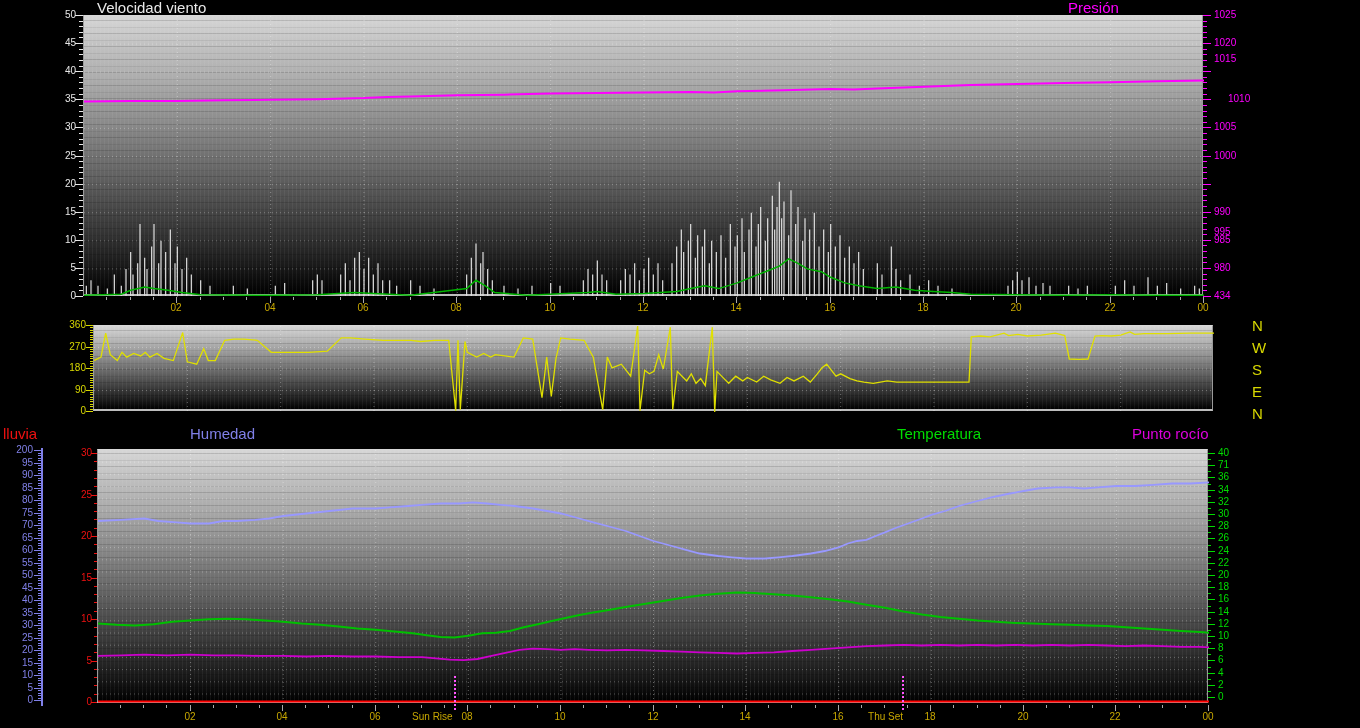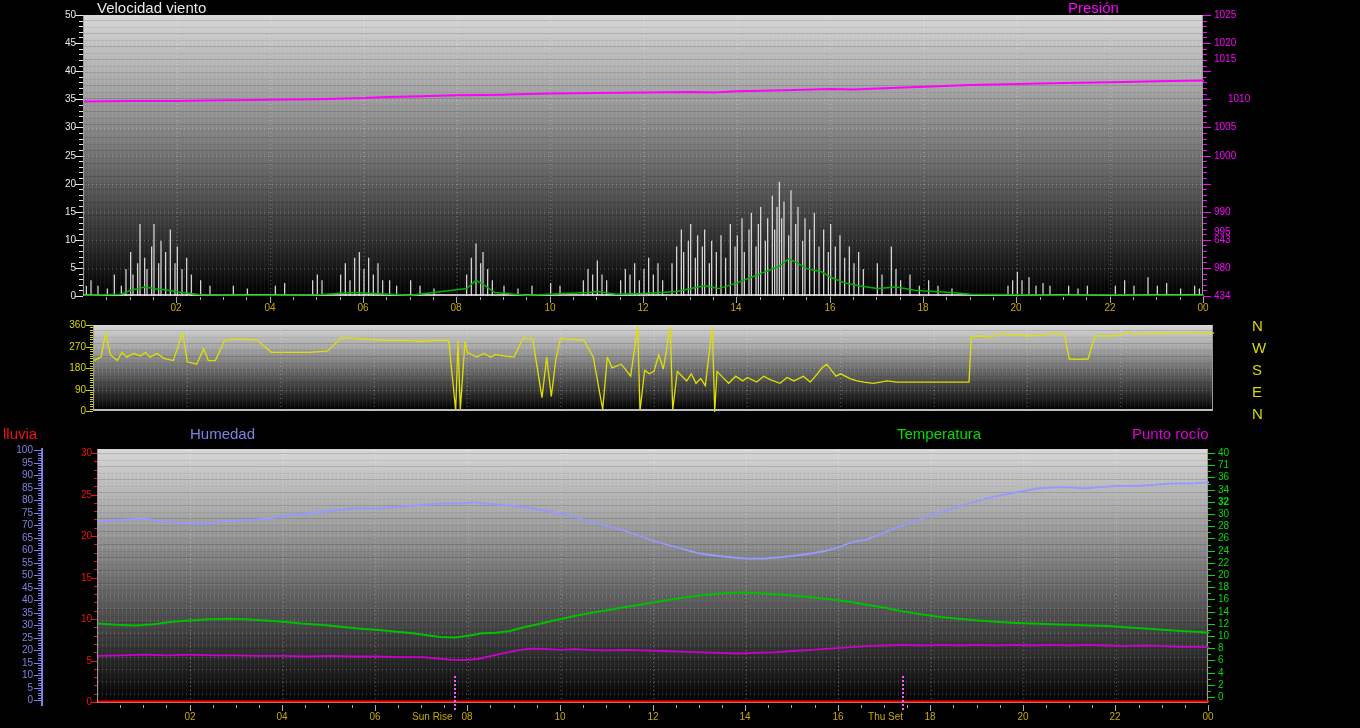"643" div.ticklabel { text: 643 -> 985 }
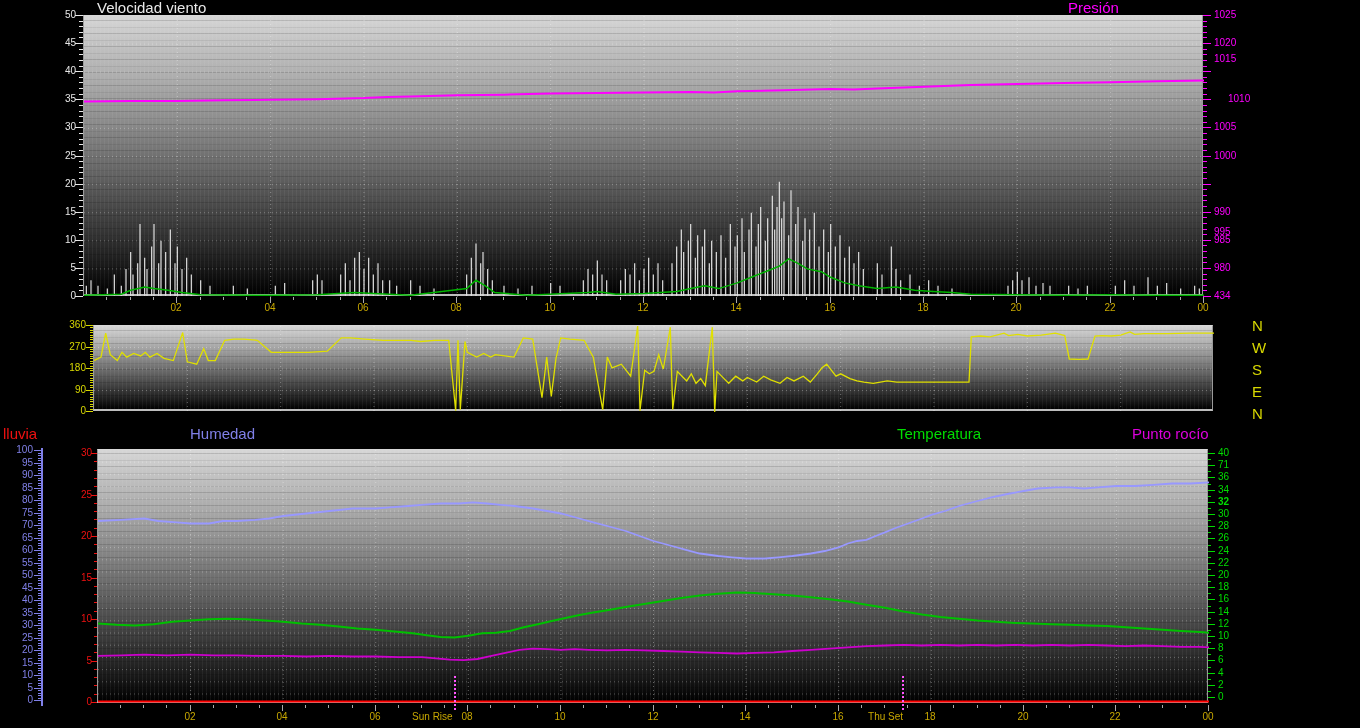"100" div.ticklabel { text: 100 -> 200 }
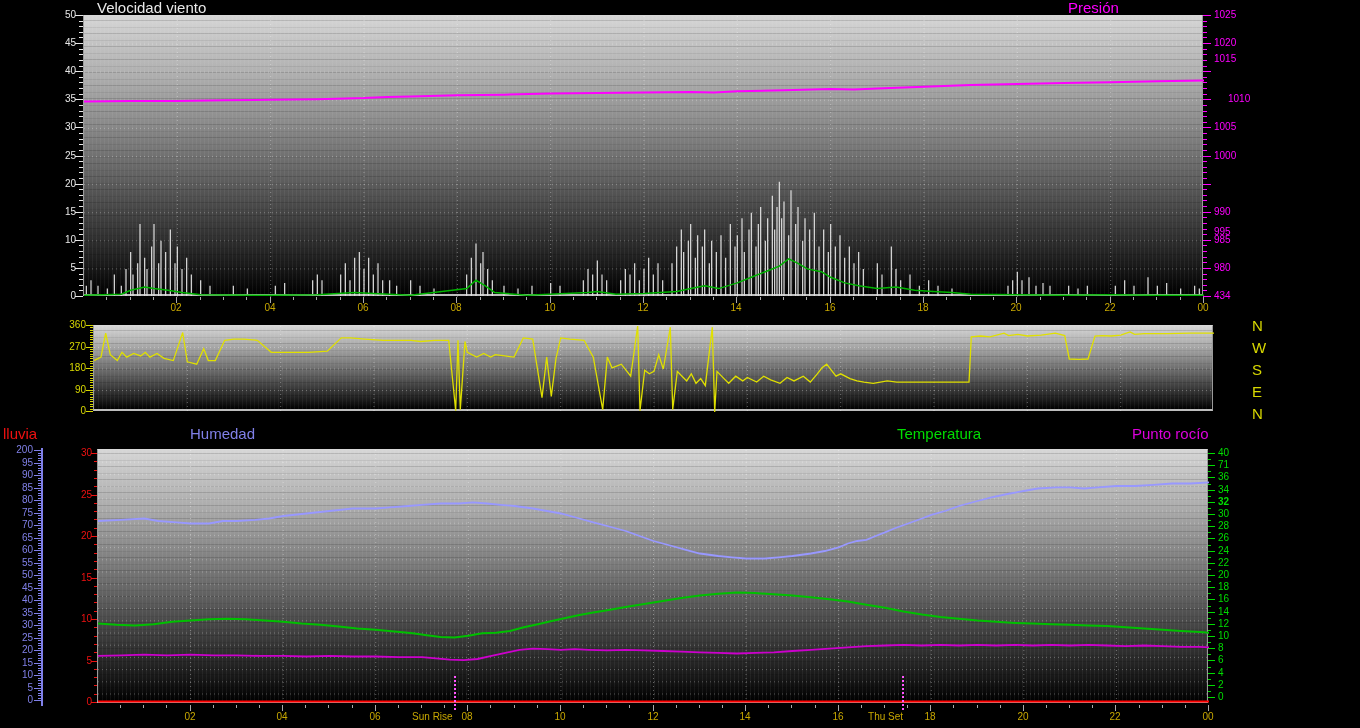"32" div.ticklabel { font-weight: bold -> none }
